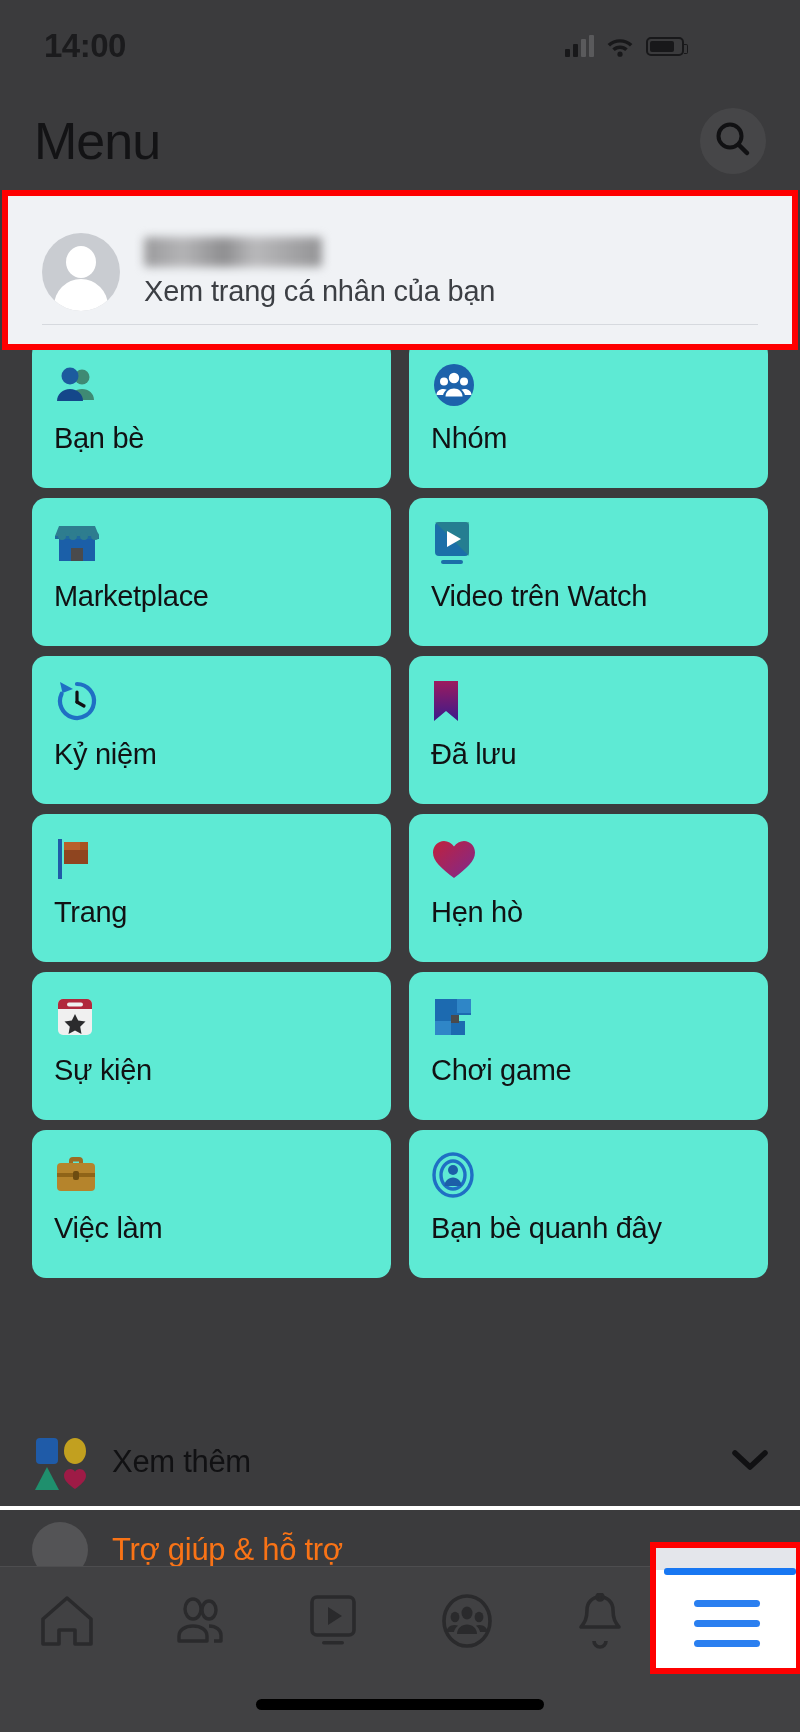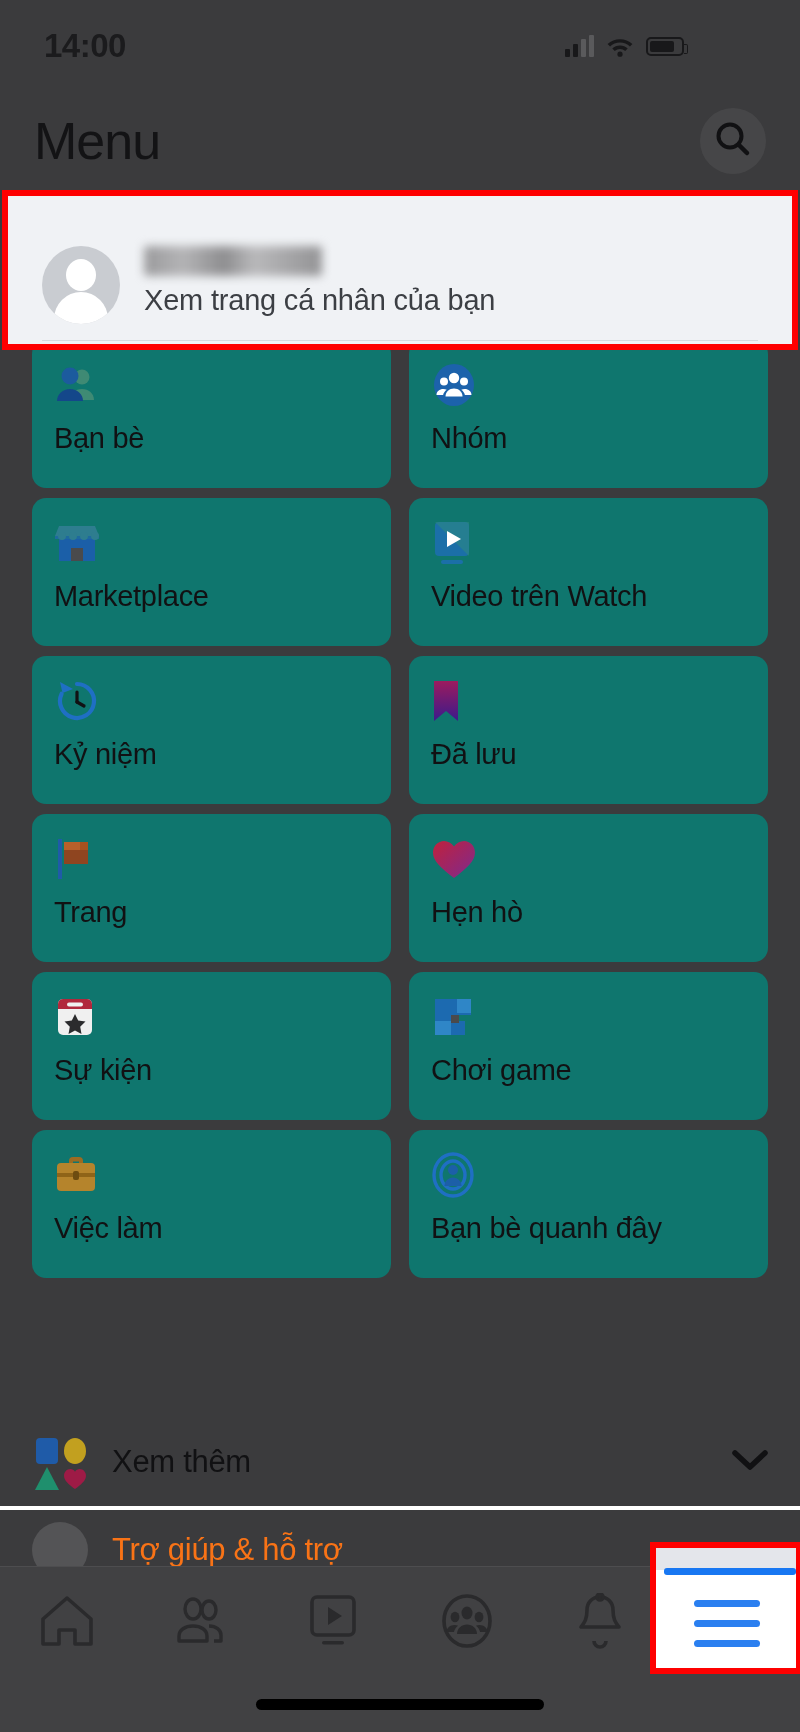"Xem trang cá nhân của" .profile-row { align-items: none -> center; margin-top: 16px -> none }
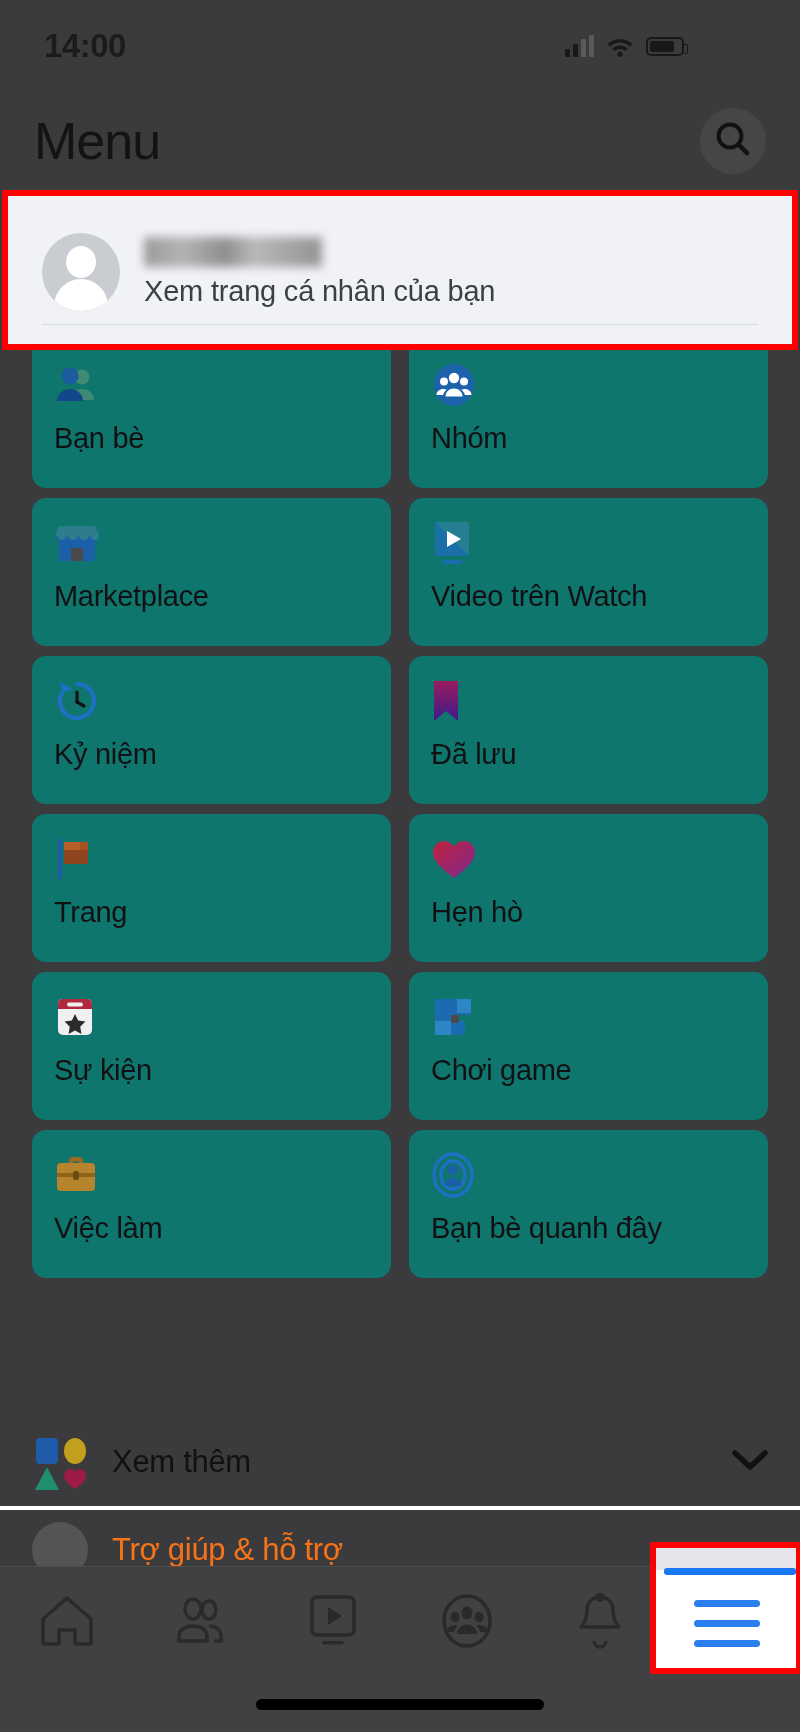"Bạn bè" .tile { background: #0f766e -> #5eead4 }
